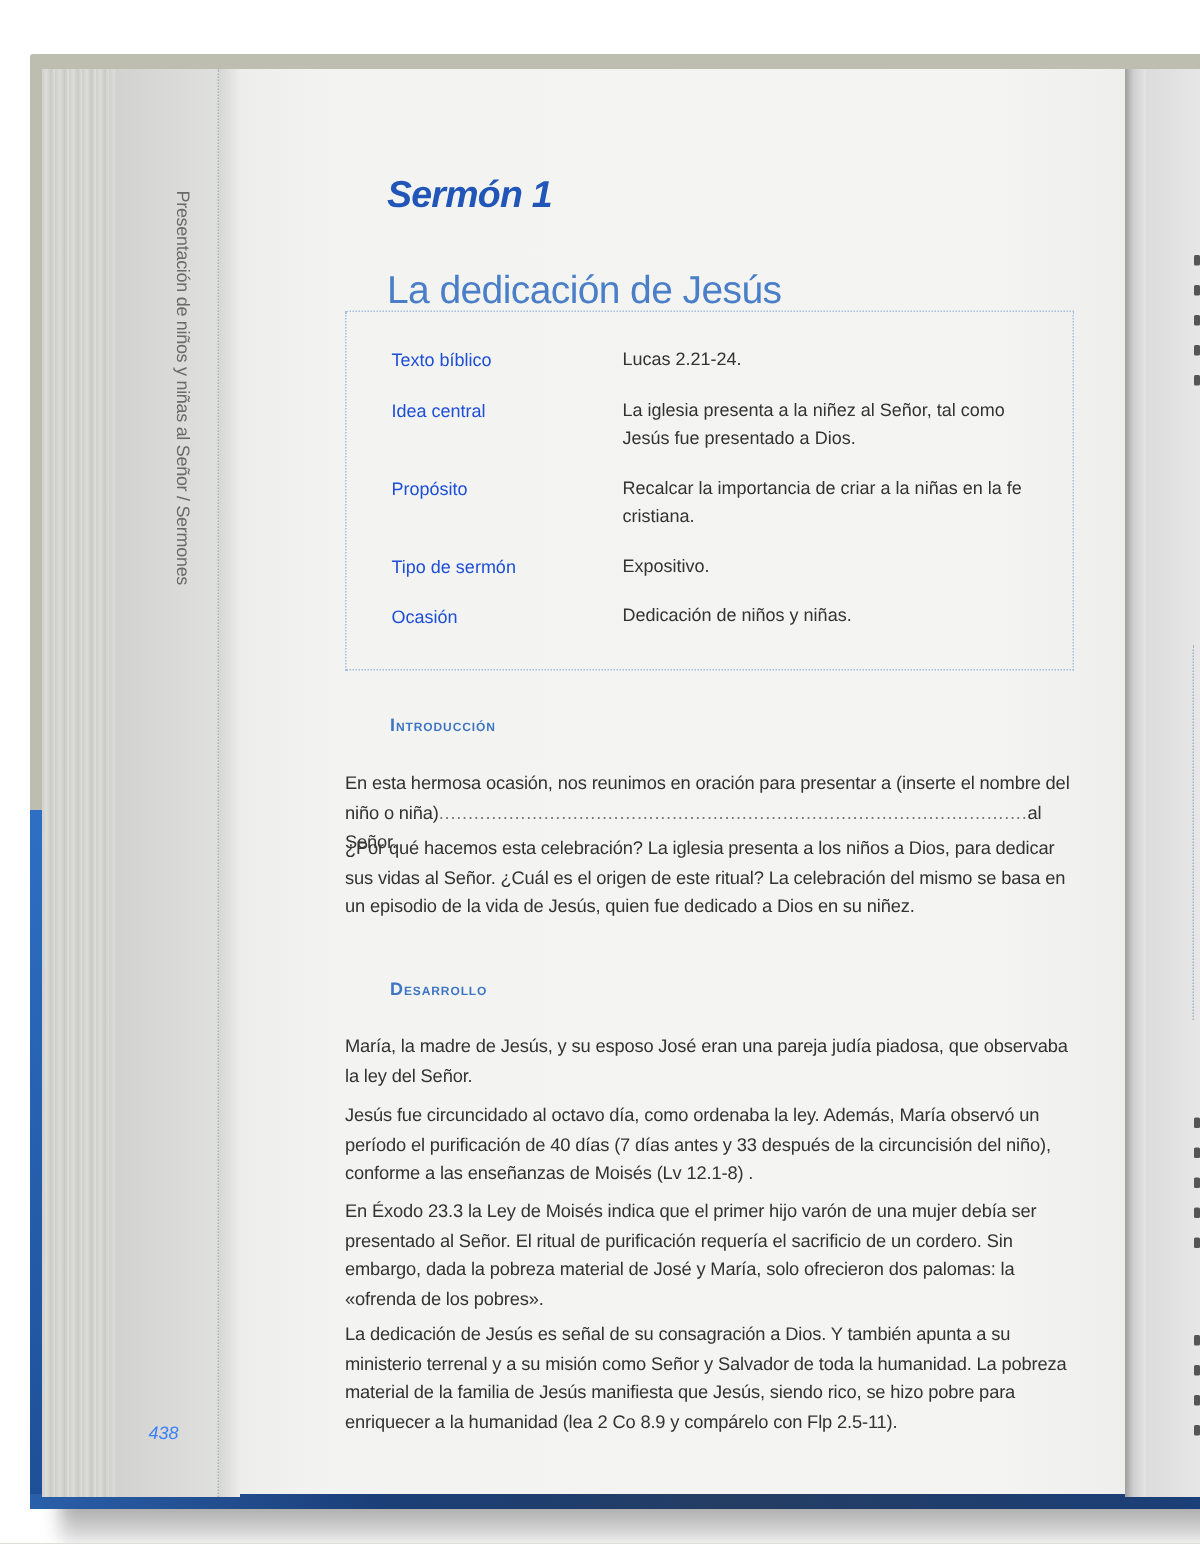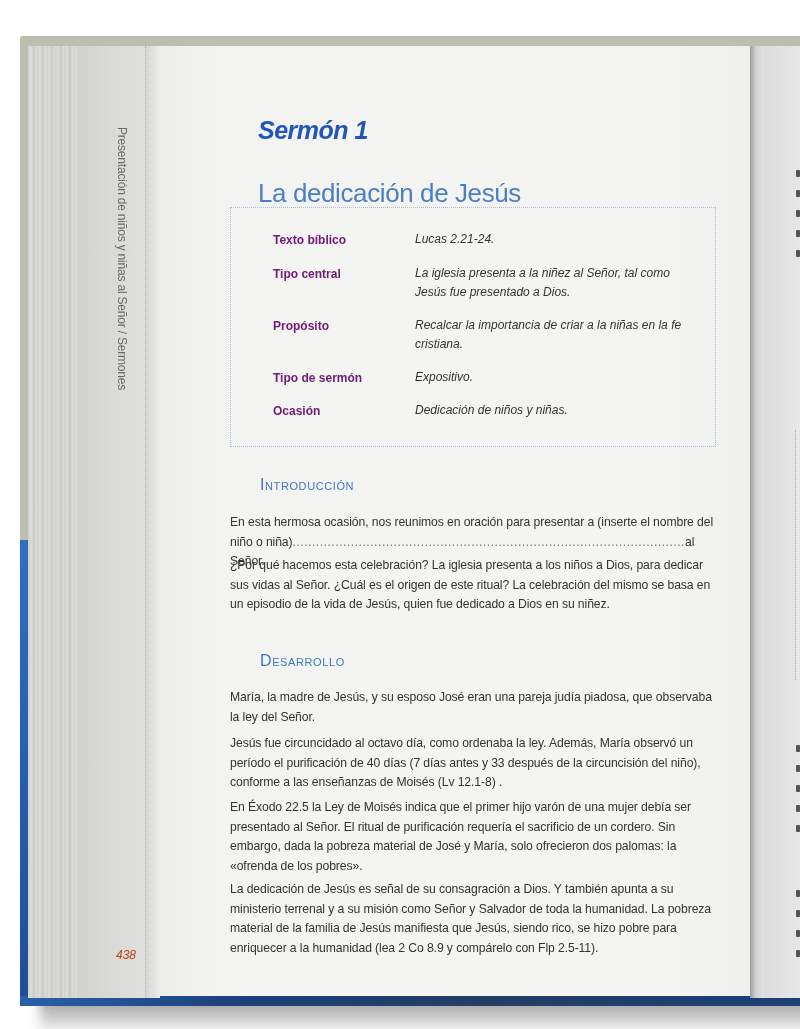"Texto bíblico" .info-label { color: #701a75 -> #1d4ed8; font-weight: bold -> normal; left: 12px -> 0 }
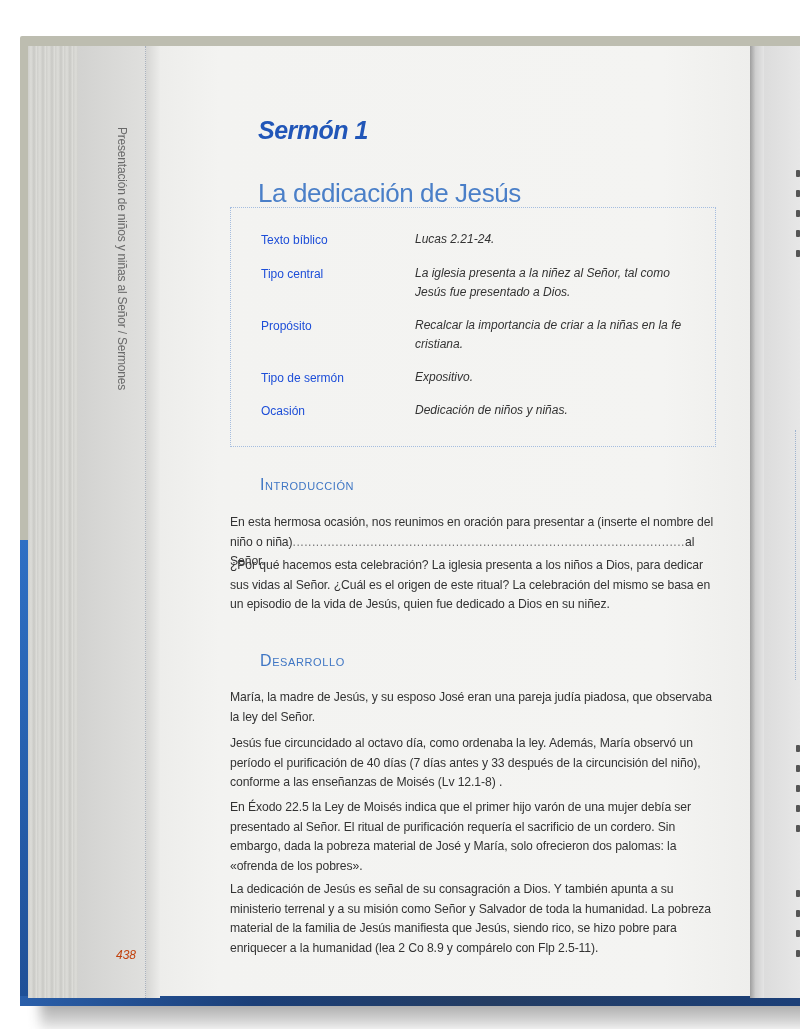"Lucas 2.21-24." .info-value { font-style: italic -> none }
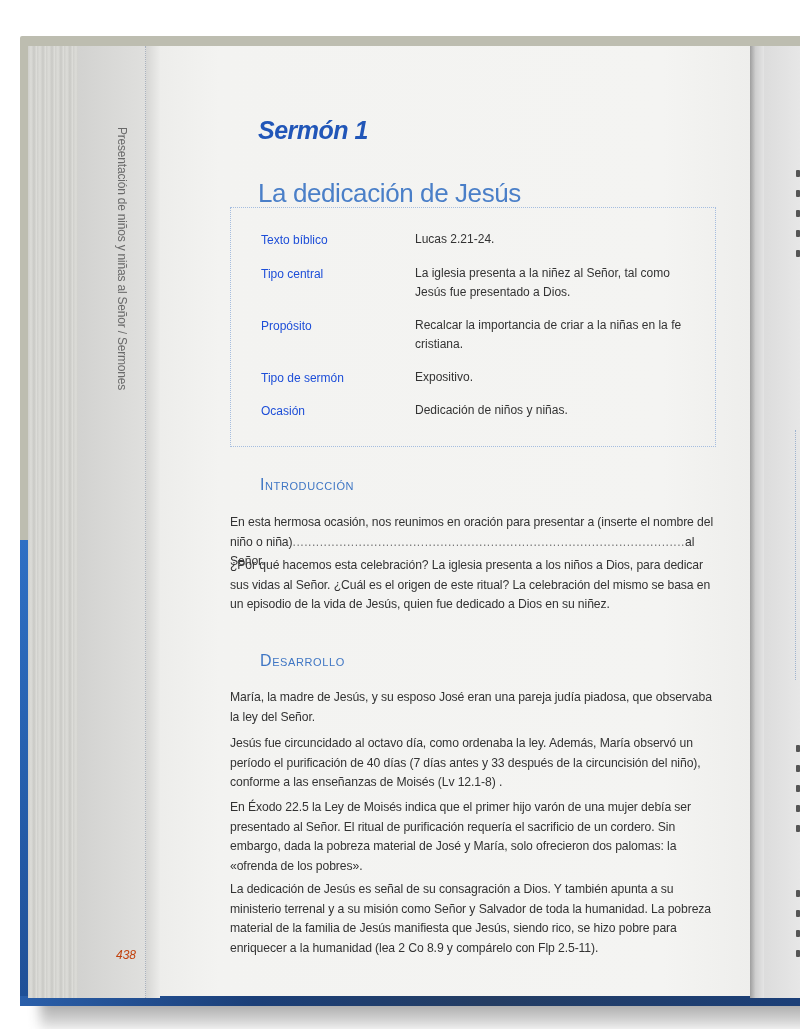"Tipo central" div.info-label { text: Tipo -> Idea }
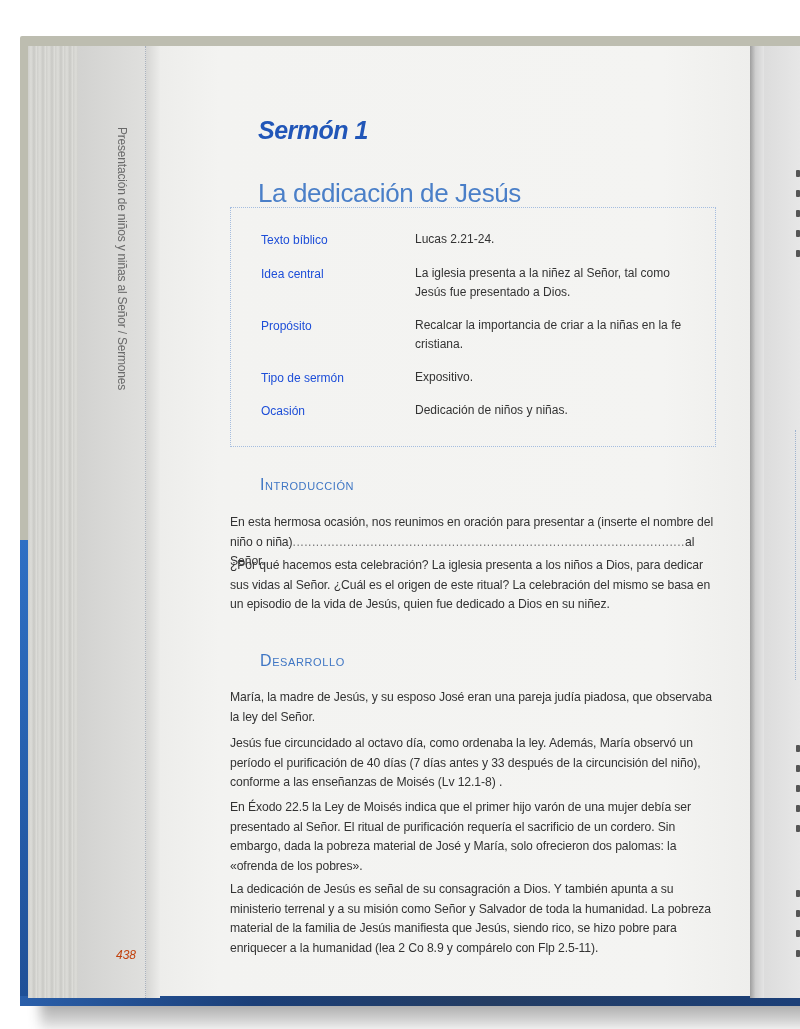"Introducción" .section-head { font-size: 16px -> 12px; font-weight: normal -> bold }
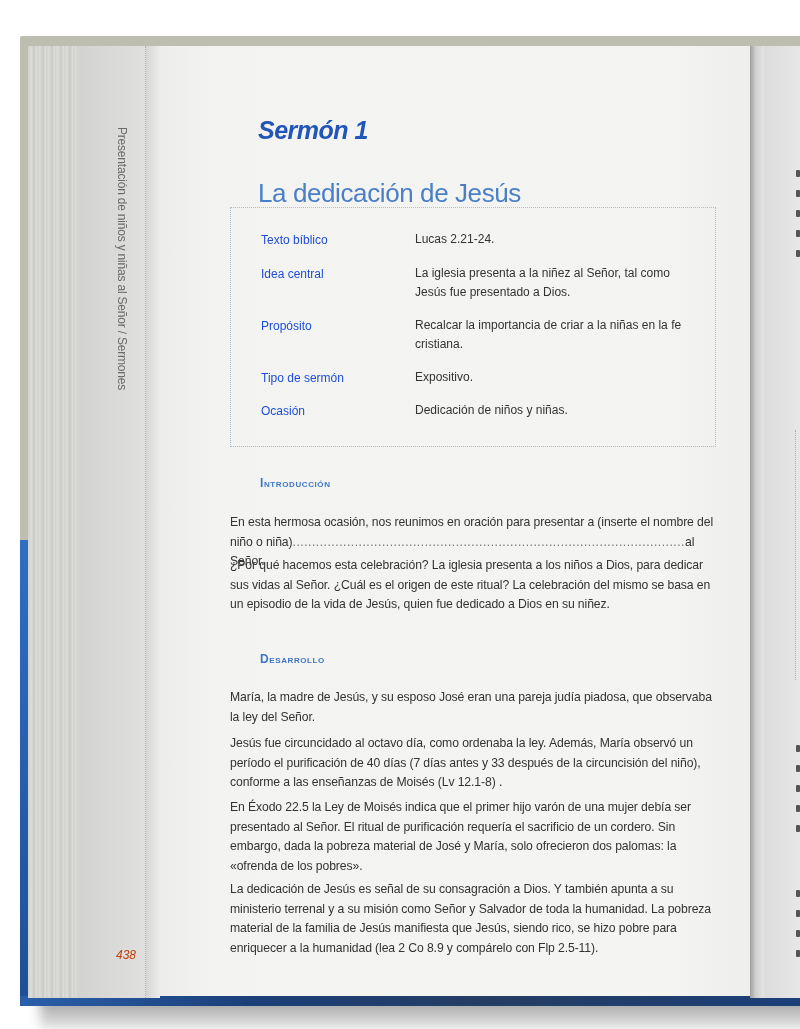"En Éxodo 22.5 la Ley" div.para { text: 22.5 -> 23.3 }
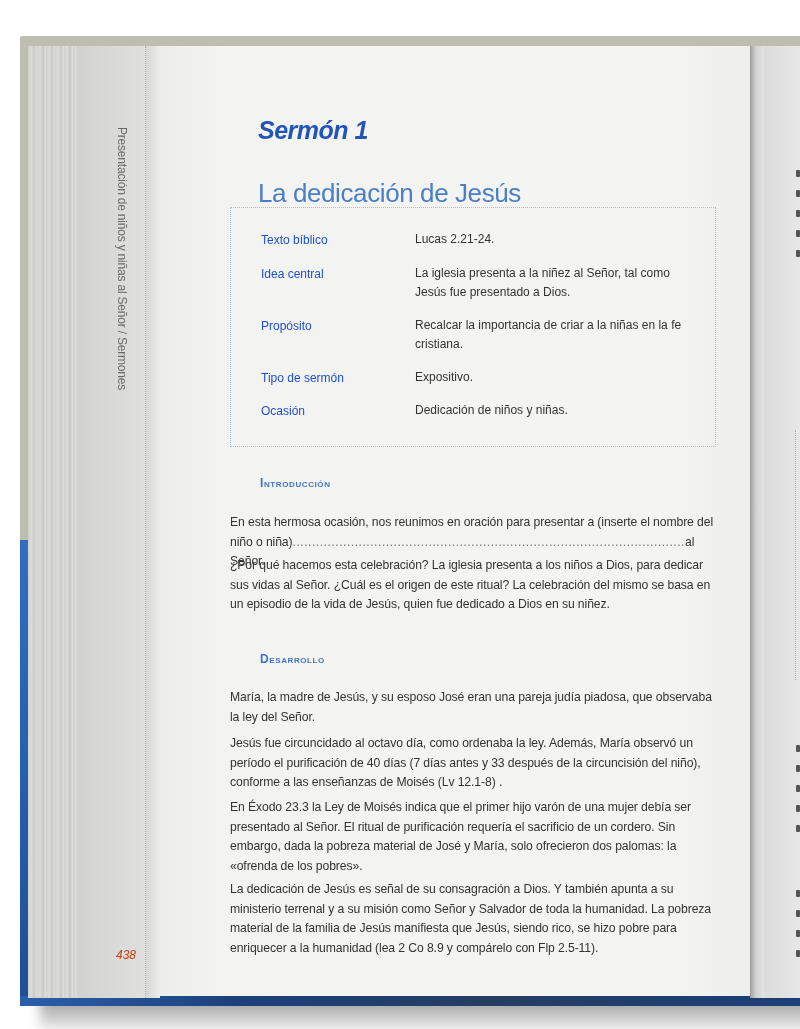"438" .folio { color: #c2410c -> #3b82f6; left: 116px -> 99px }
